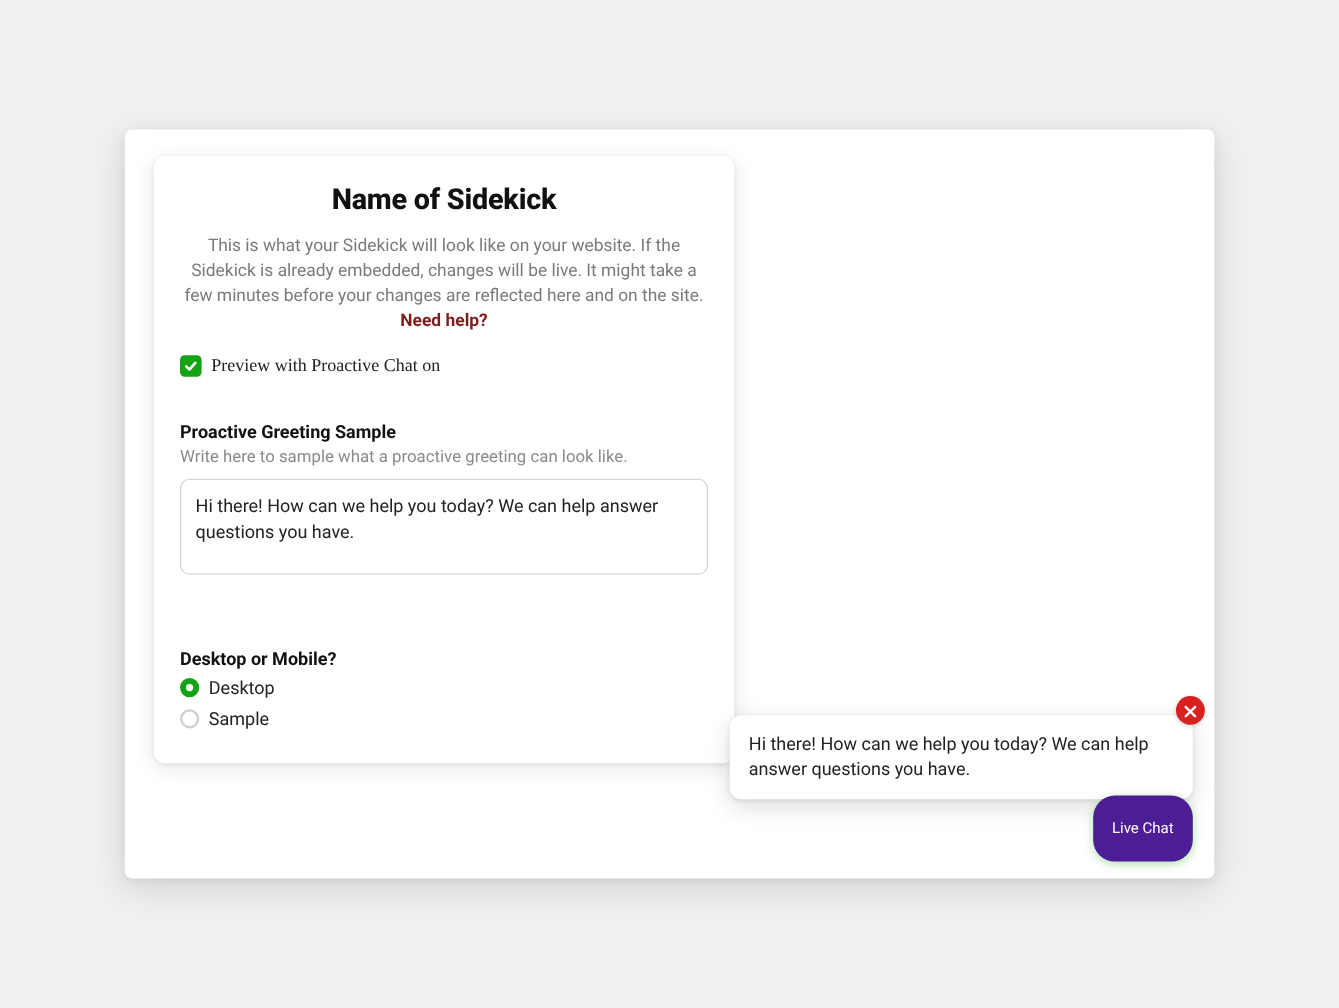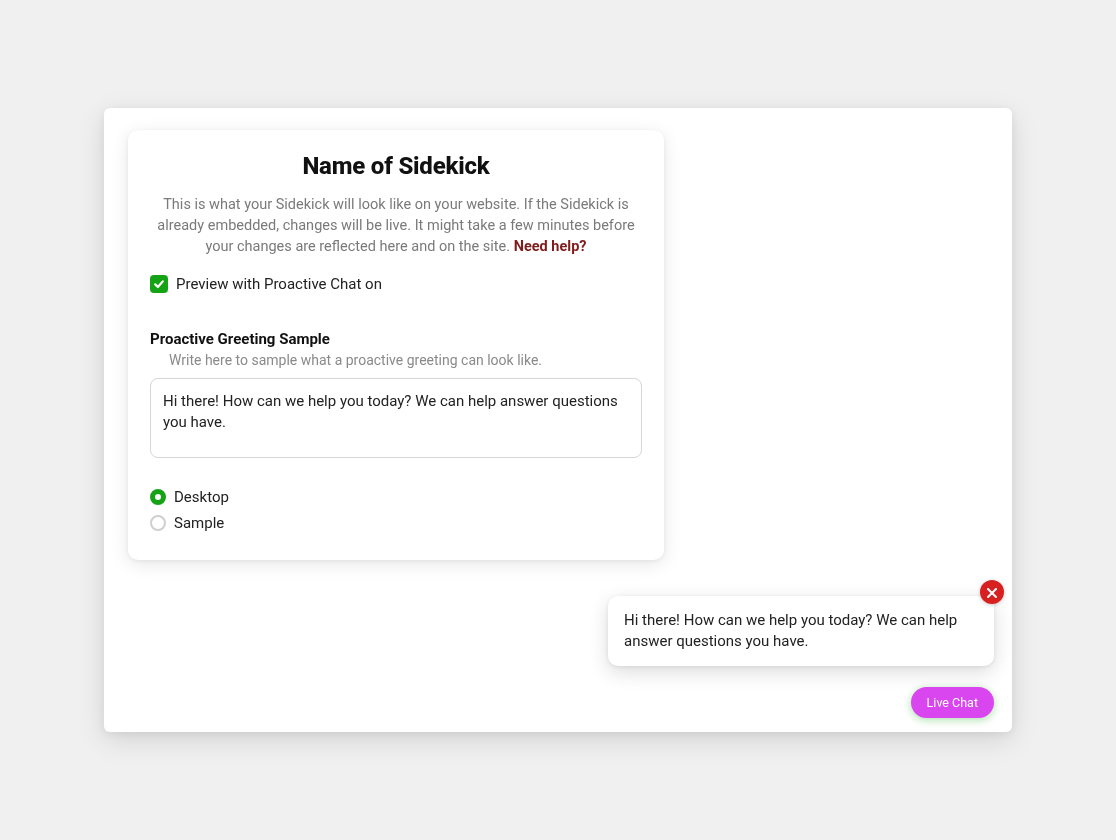"Name of Sidekick" .card { width: 536px -> 484px }
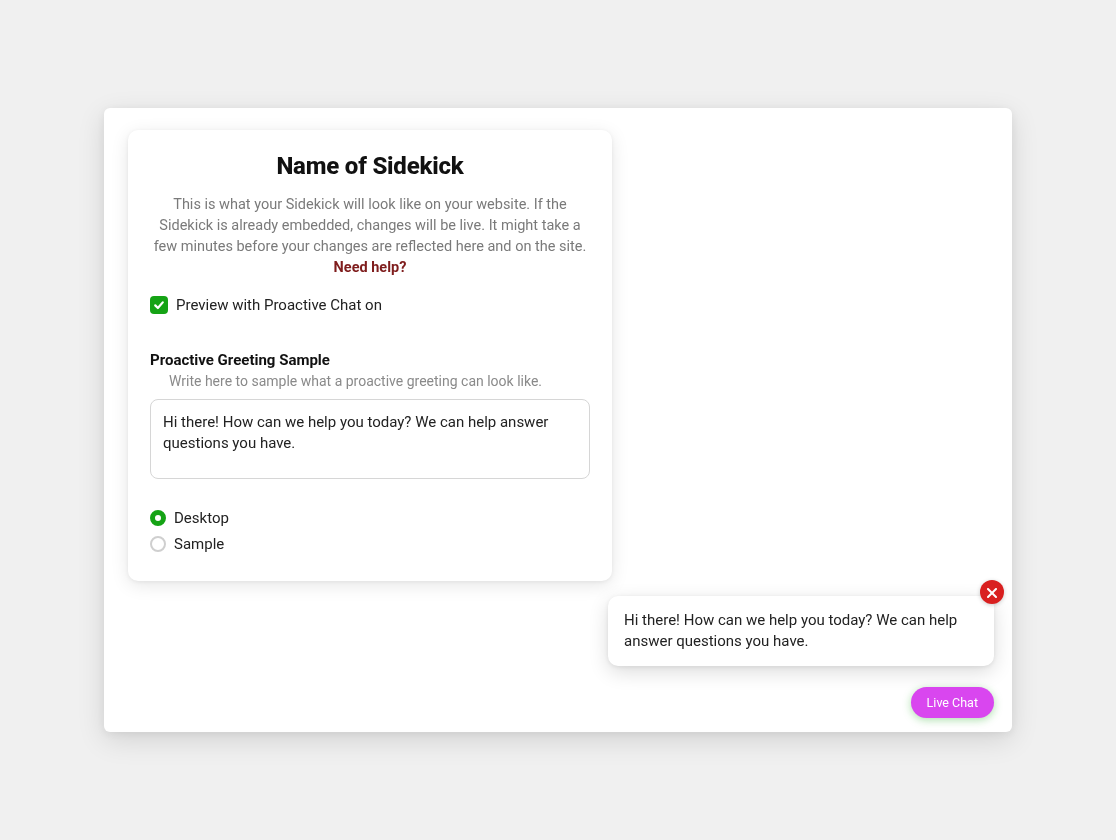"Preview with Proactive Chat on" .check-row { font-family: none -> Liberation Serif, serif }
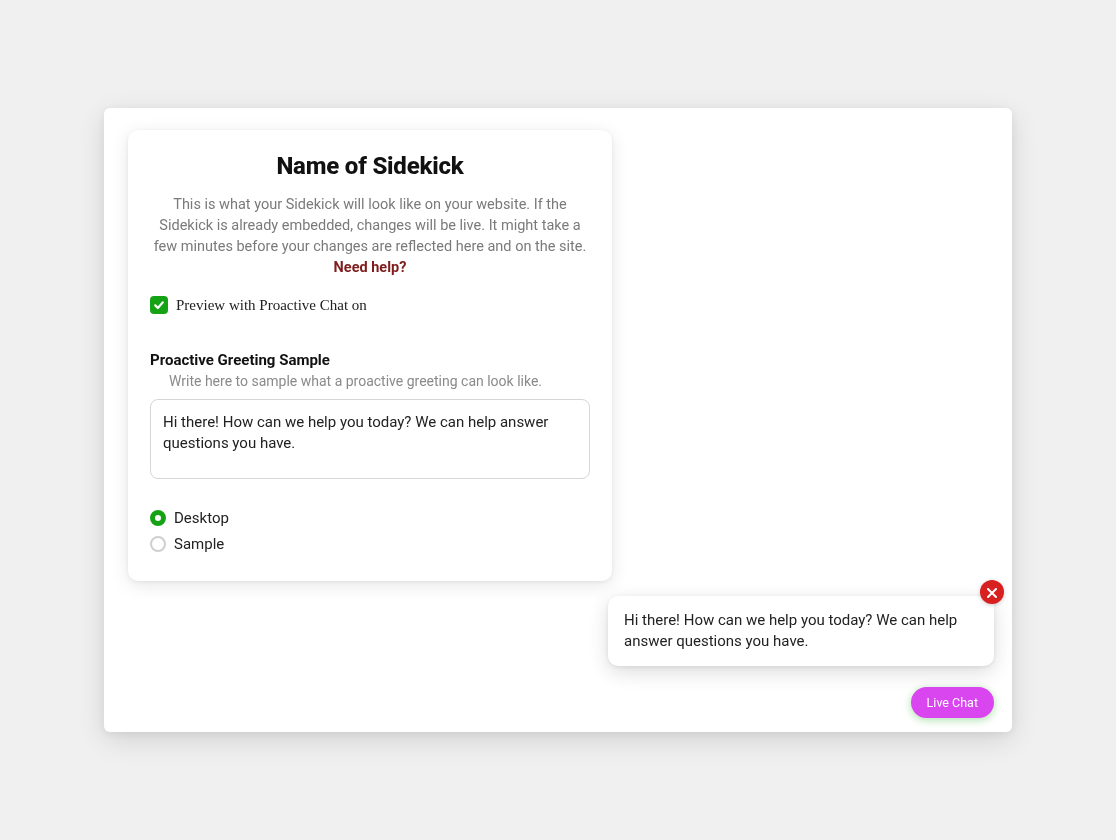"Write here to sample what" .field-help { margin-left: 19px -> none }
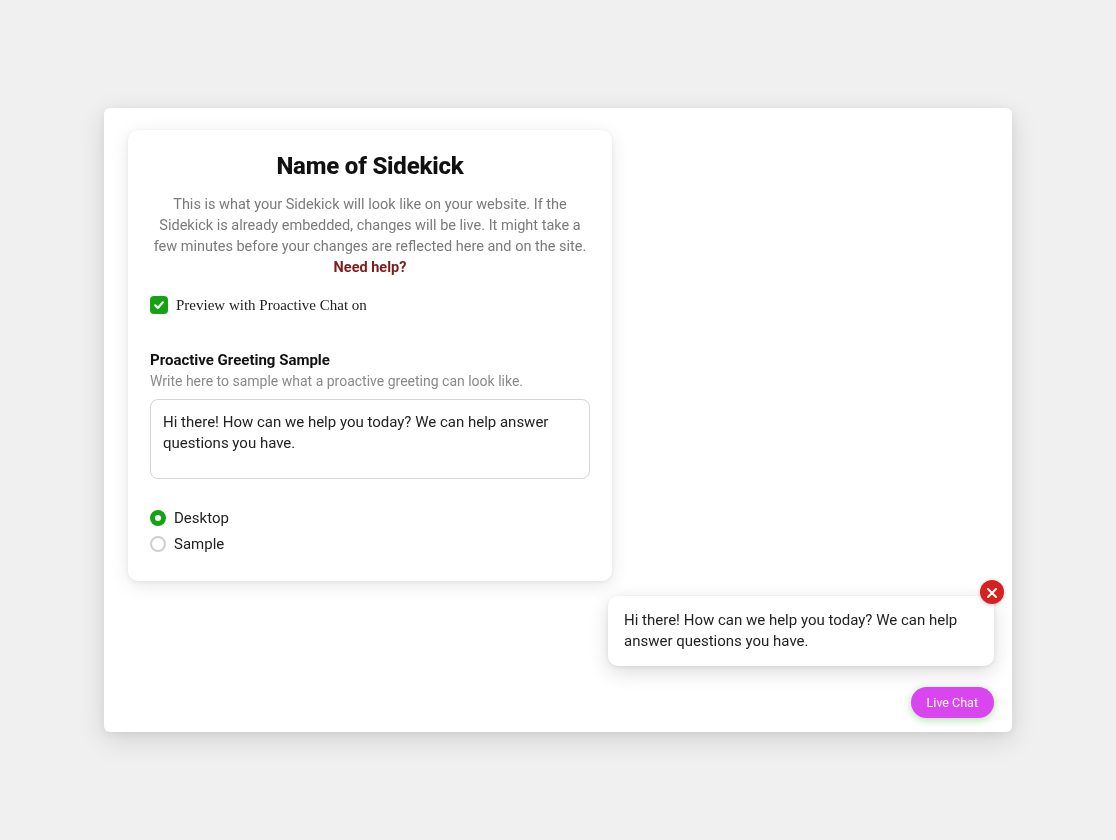"Desktop or Mobile?" div.field-label { html: none -> <div>Desktop or Mobile?</div> }
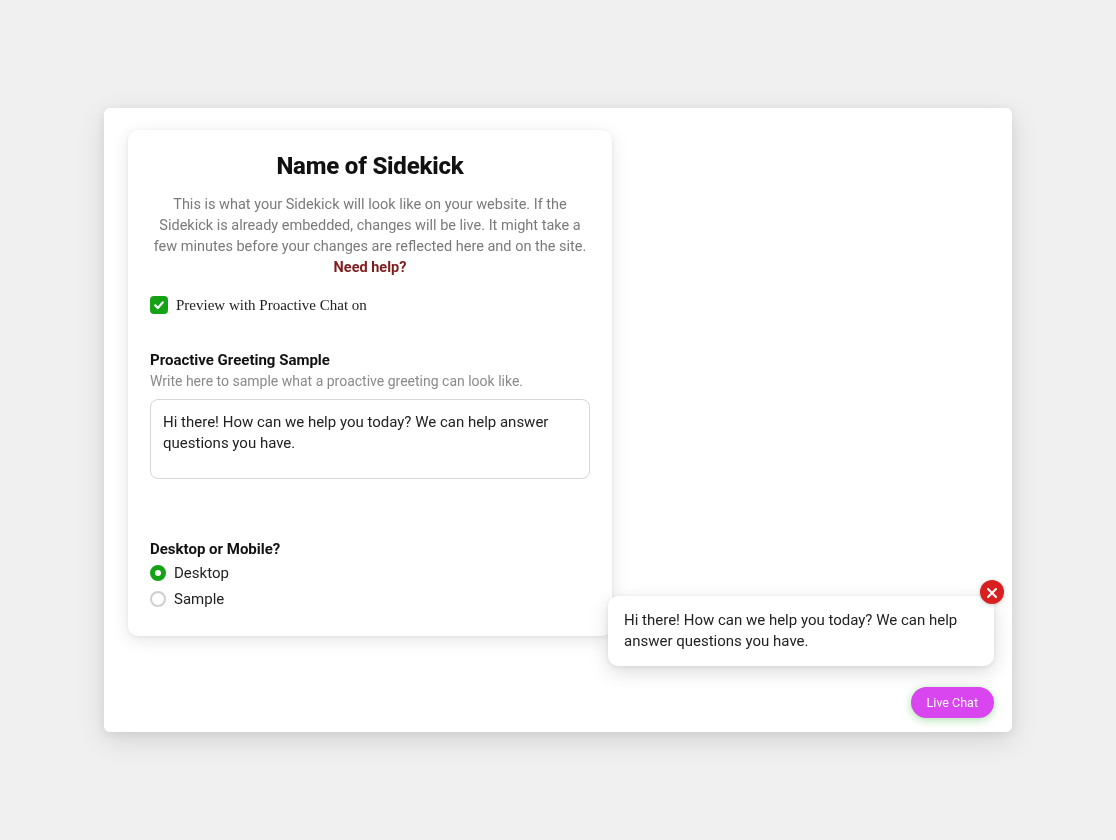"Live Chat" .live-chat-btn { background: #d946ef -> #4c1d95; padding: 8px 16px -> 20px 16px }
